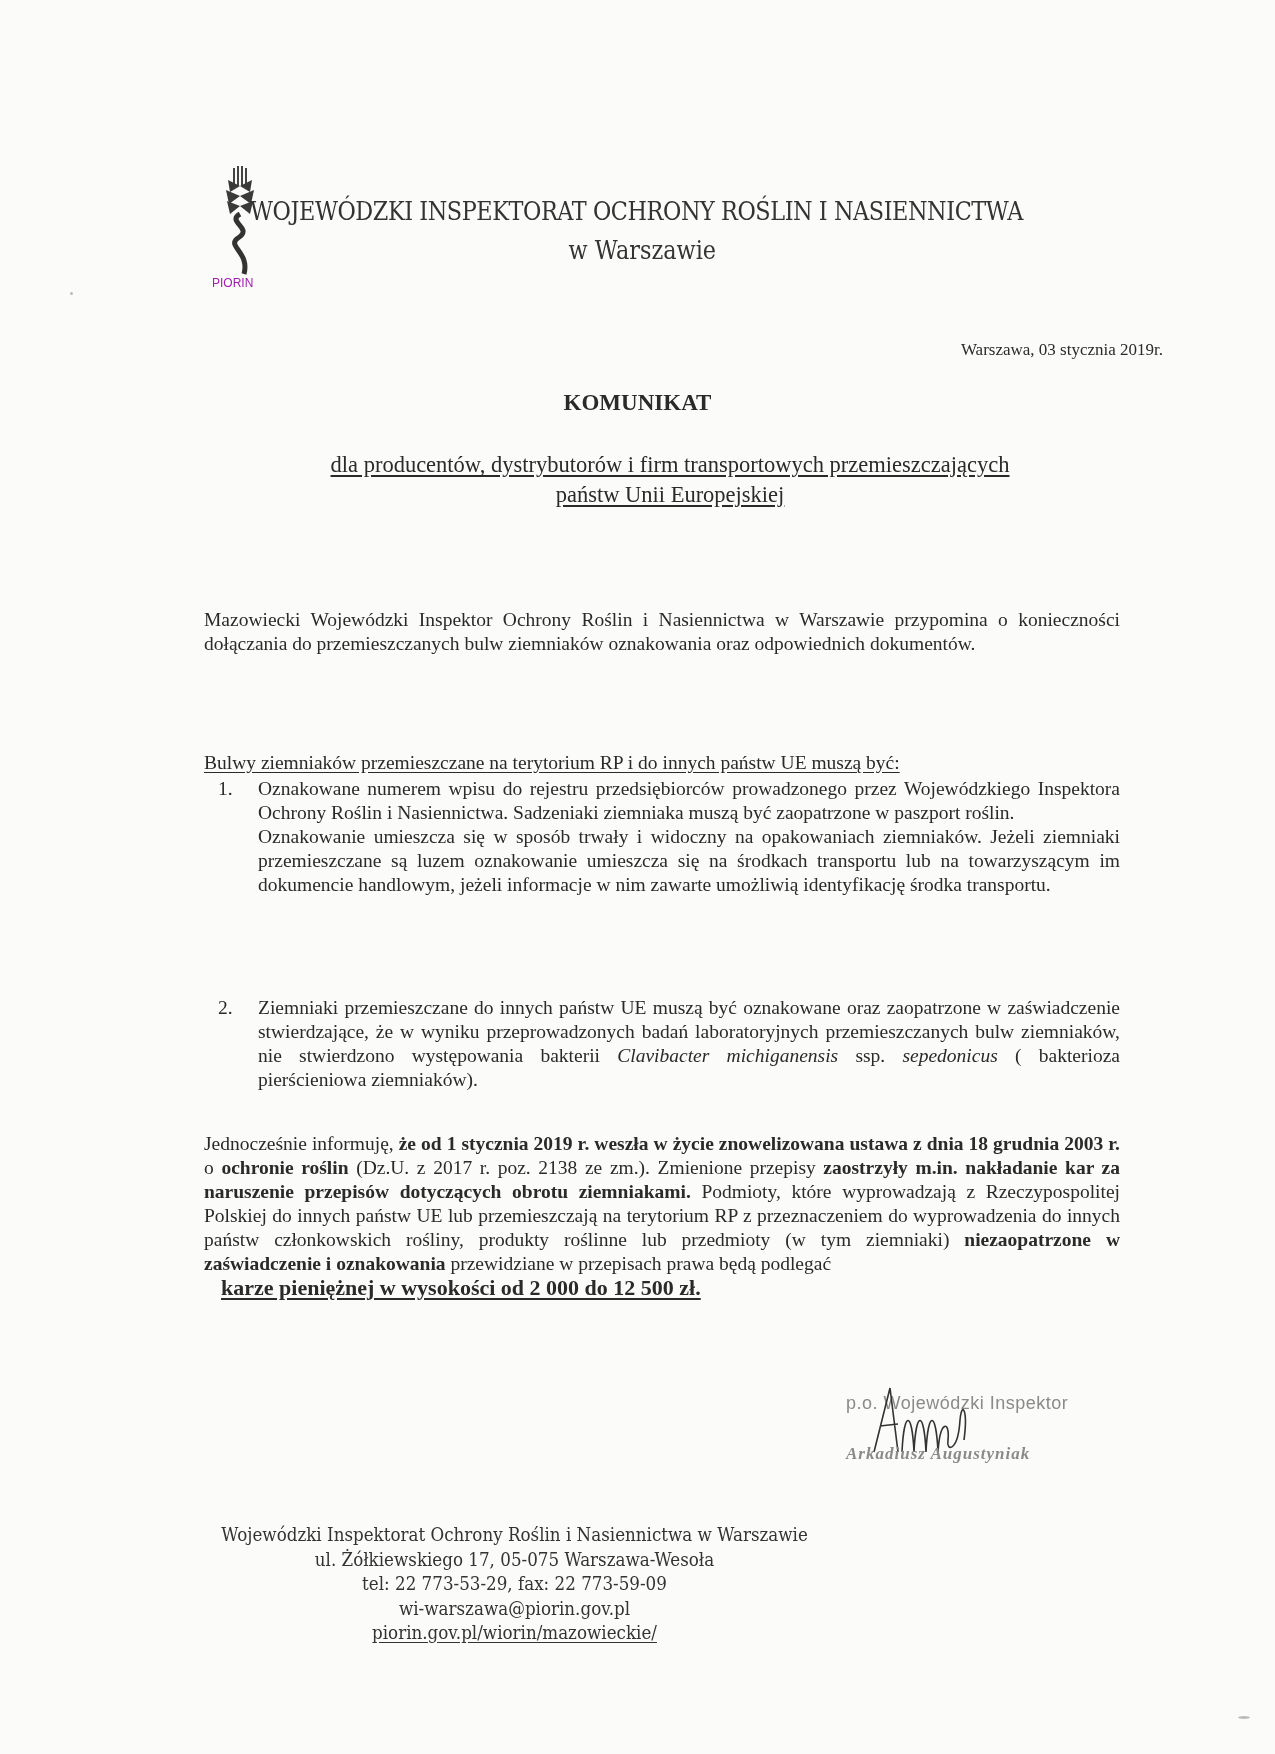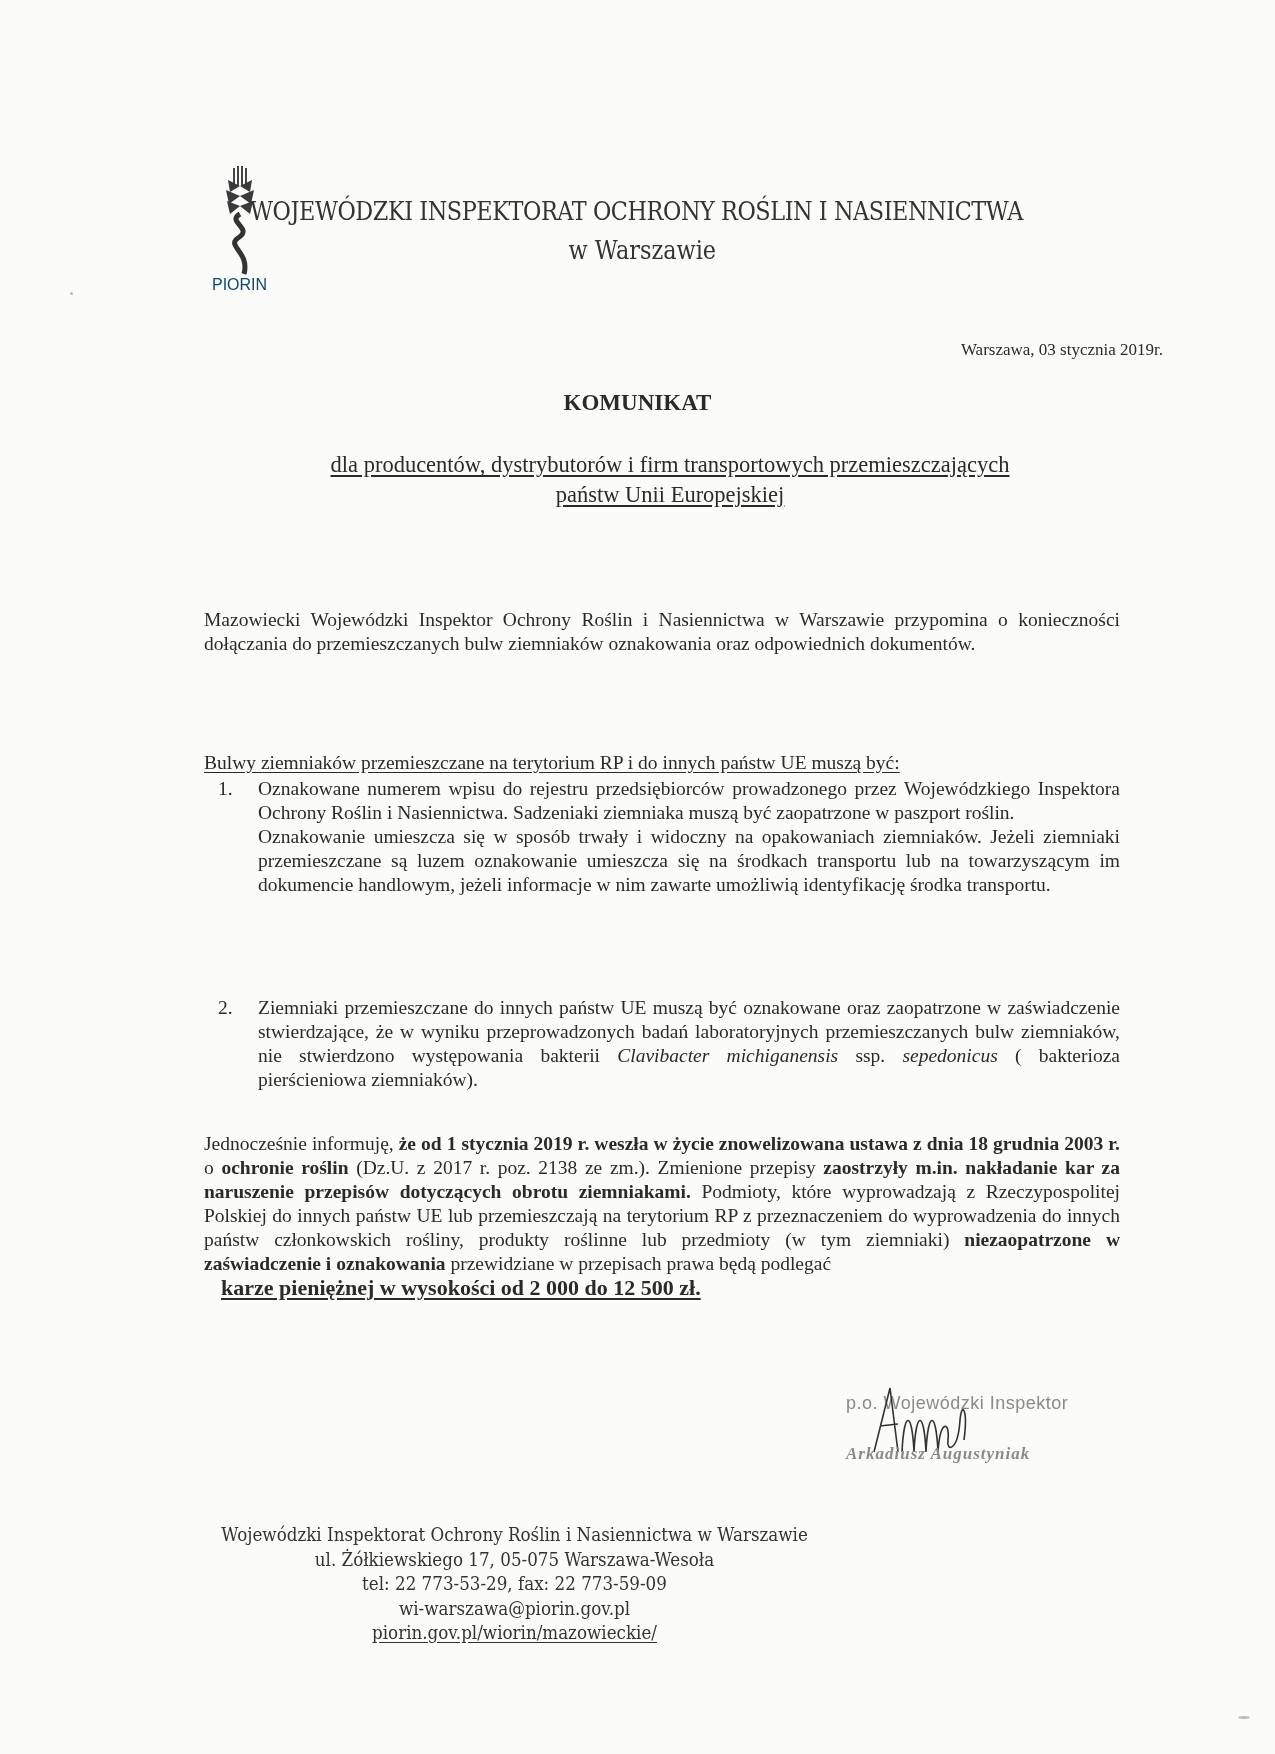"PIORIN" .logo-text { color: #0c4a6e -> #a21caf; font-size: 16px -> 12px }
